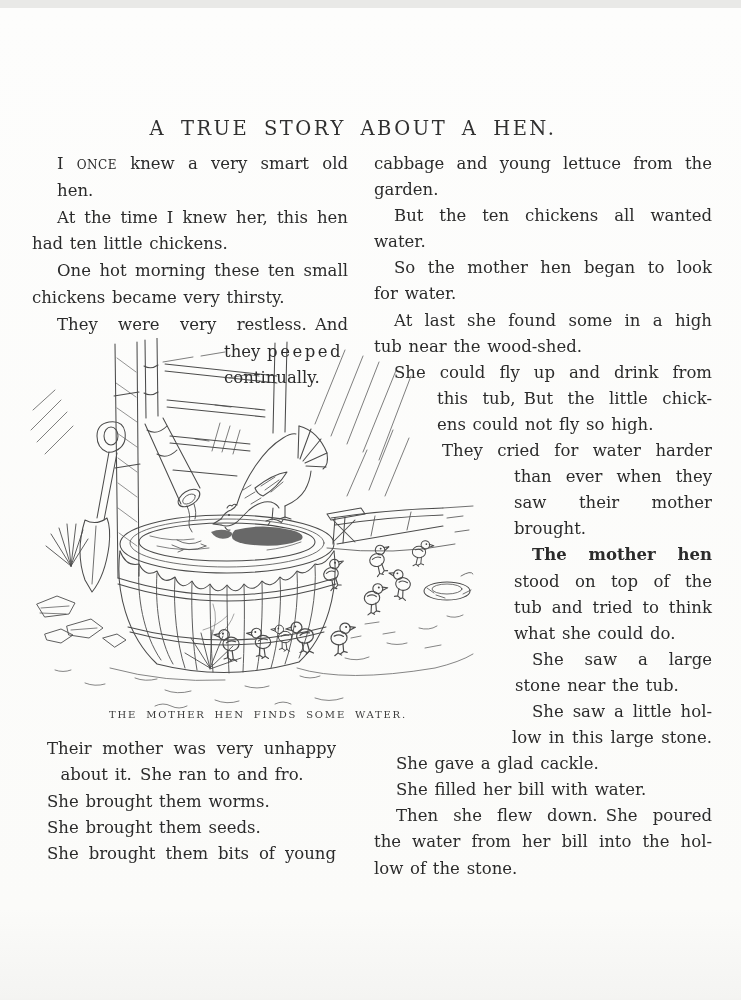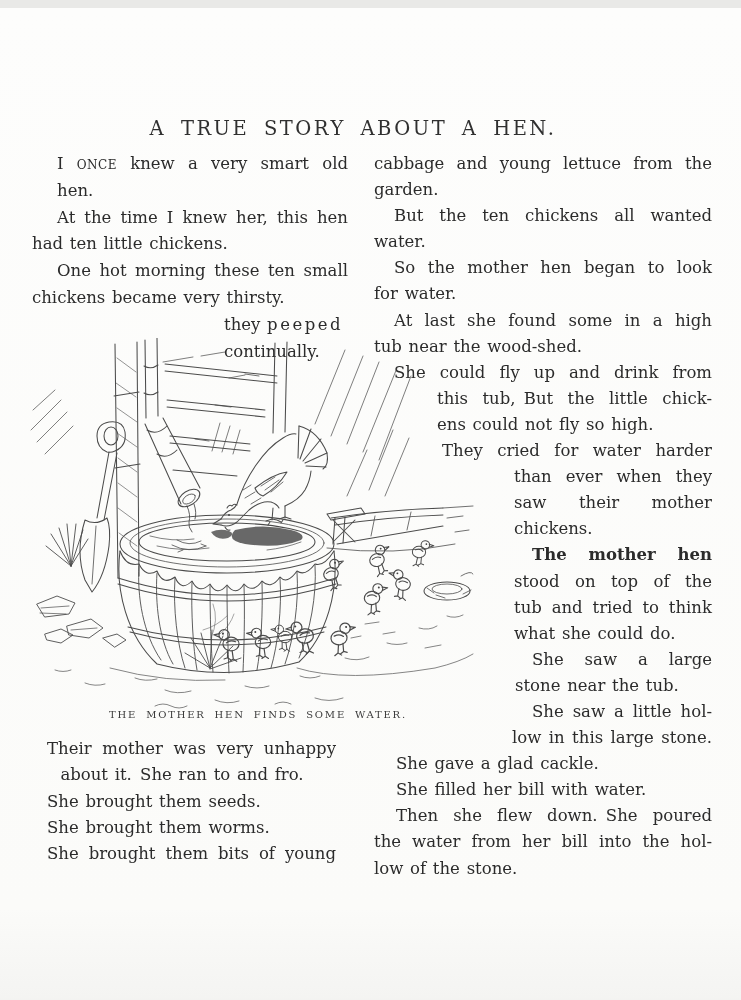"They were very restless. And" div.line { html: none -> <div><span>They were very restless. And</span></div> }
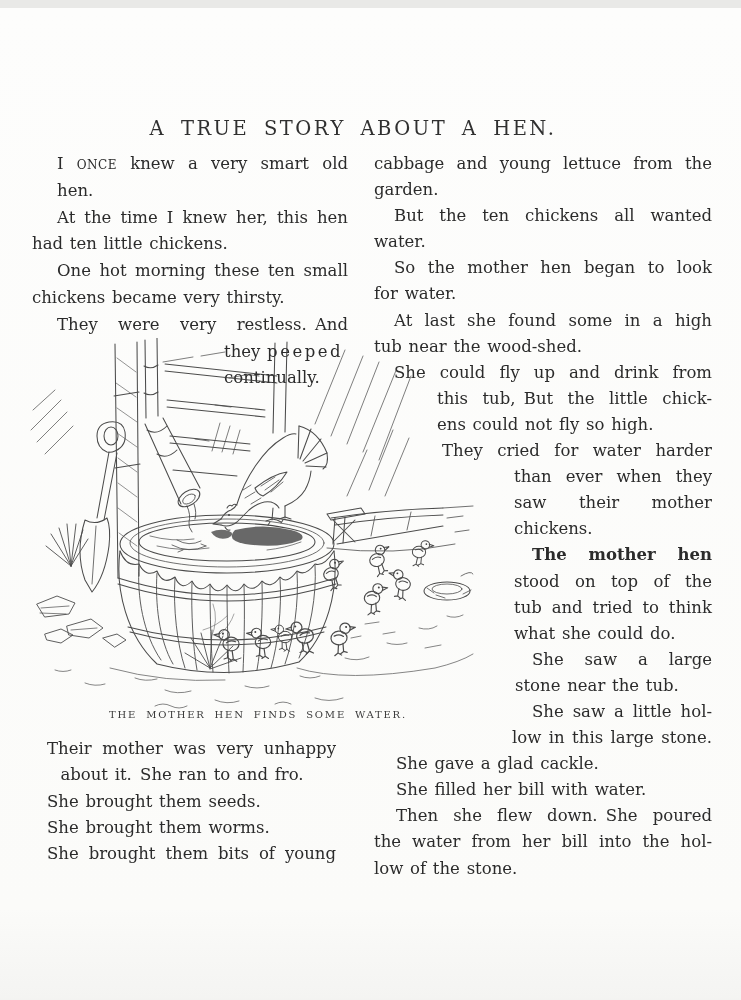"chickens." span { text: chickens -> brought }
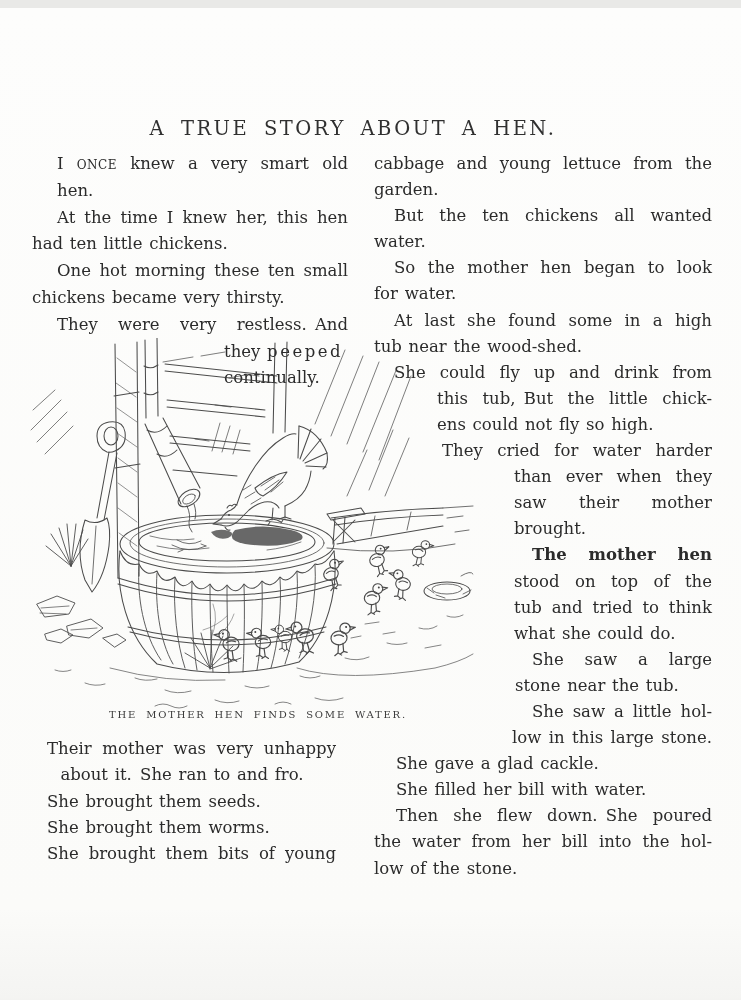"She brought them seeds." div.line { order: before "She brought them worms." -> after "She brought them worms." }
